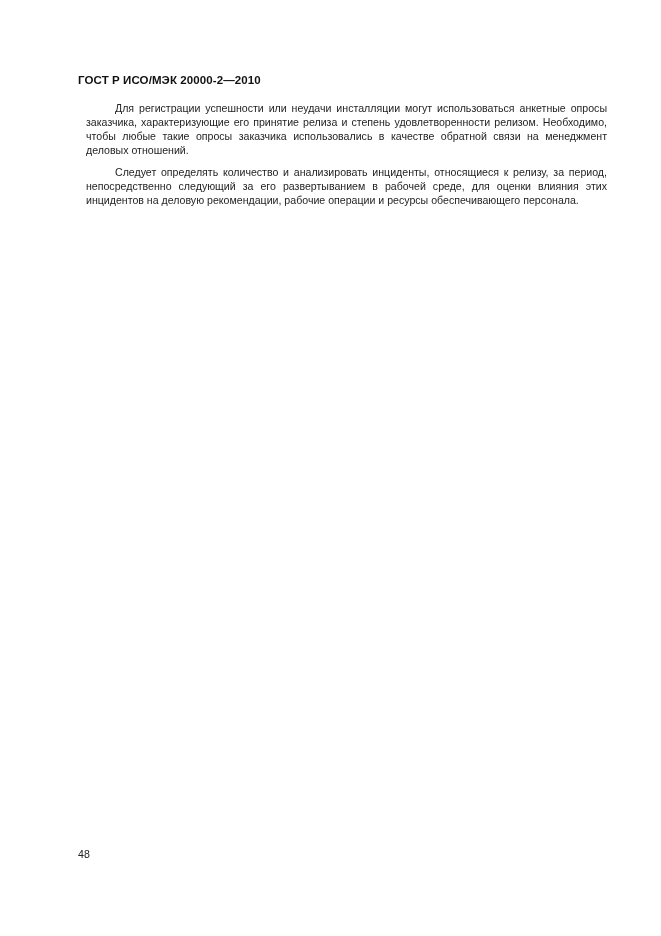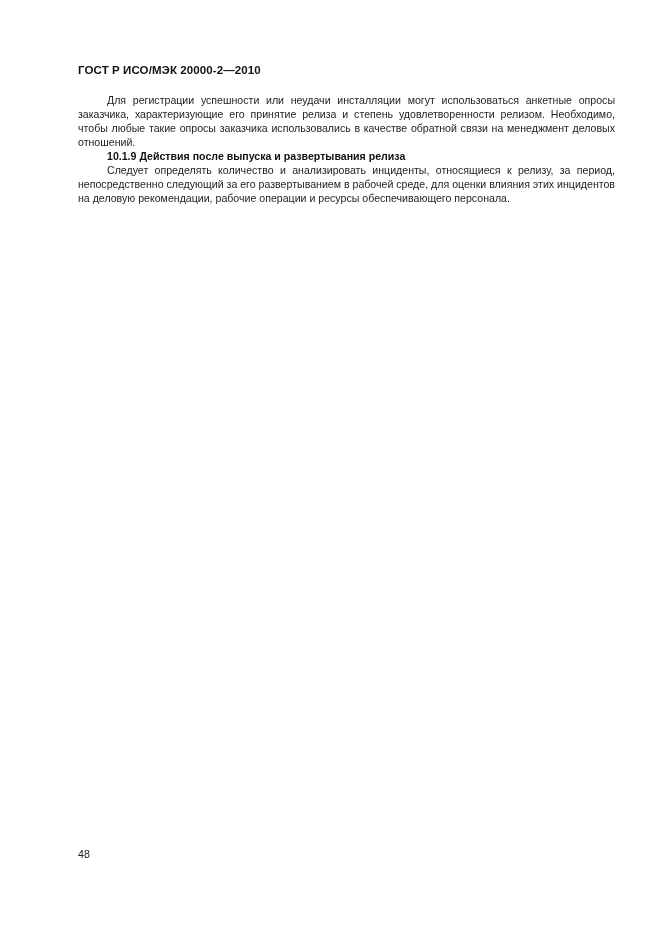"ГОСТ Р ИСО/МЭК 20000-2—2010" .doc-header { top: 64px -> 74px }
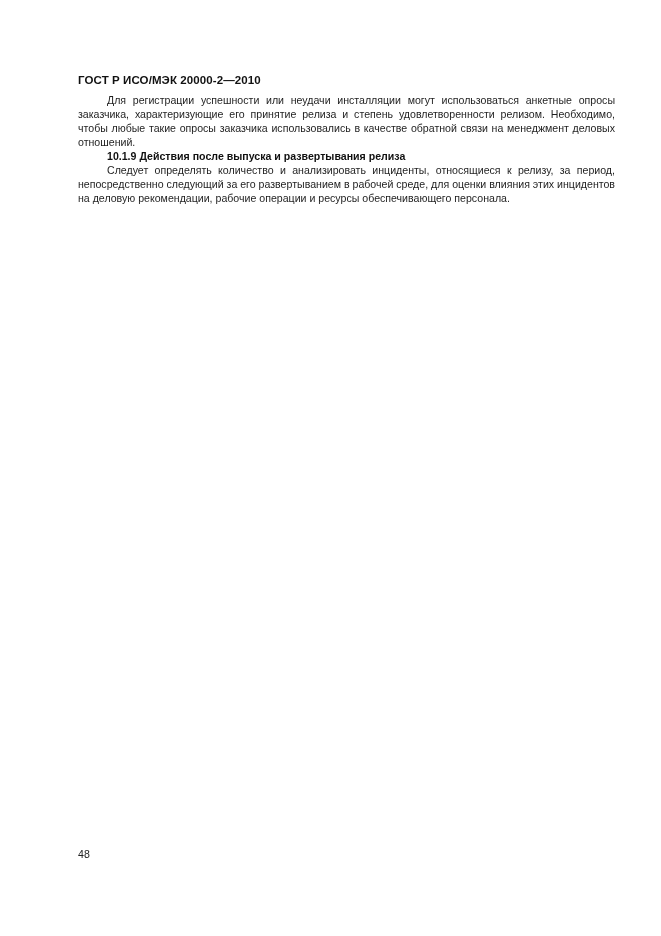"Для регистрации успешности или неудачи" .body-text p { margin: 0 -> 8px }
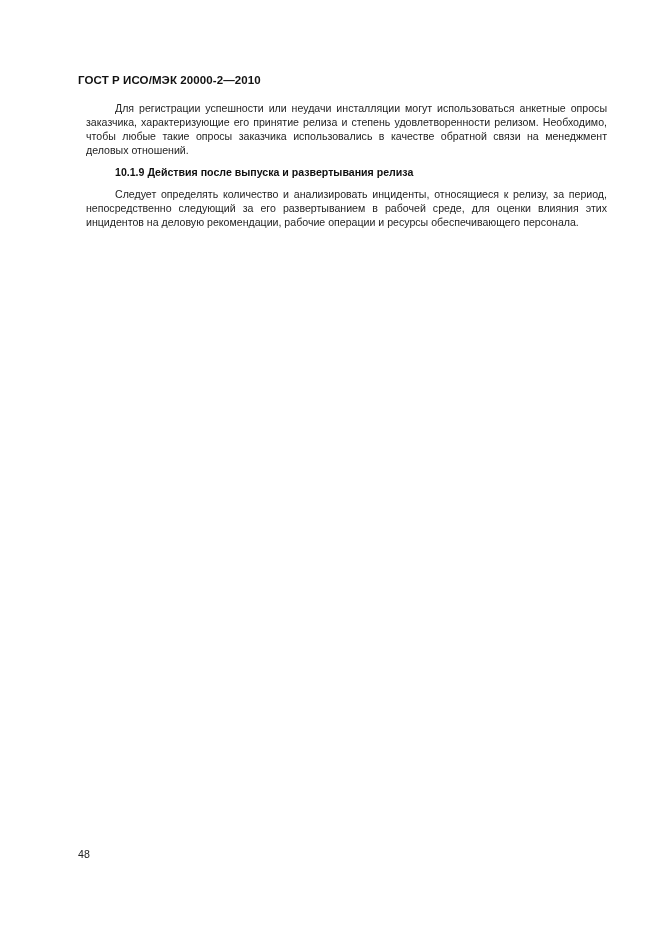"10.1.9 Действия после выпуска и" p.section-heading { html: <p>10.1.9 Действия после выпуска и развертывания релиза</p> -> none }
